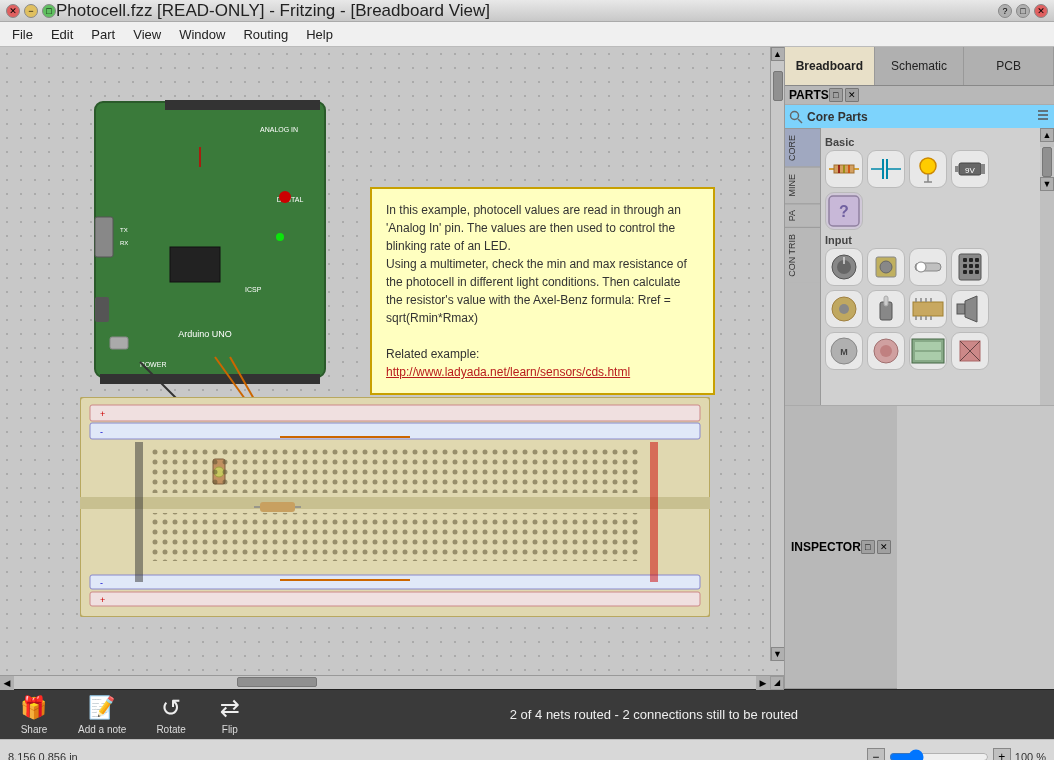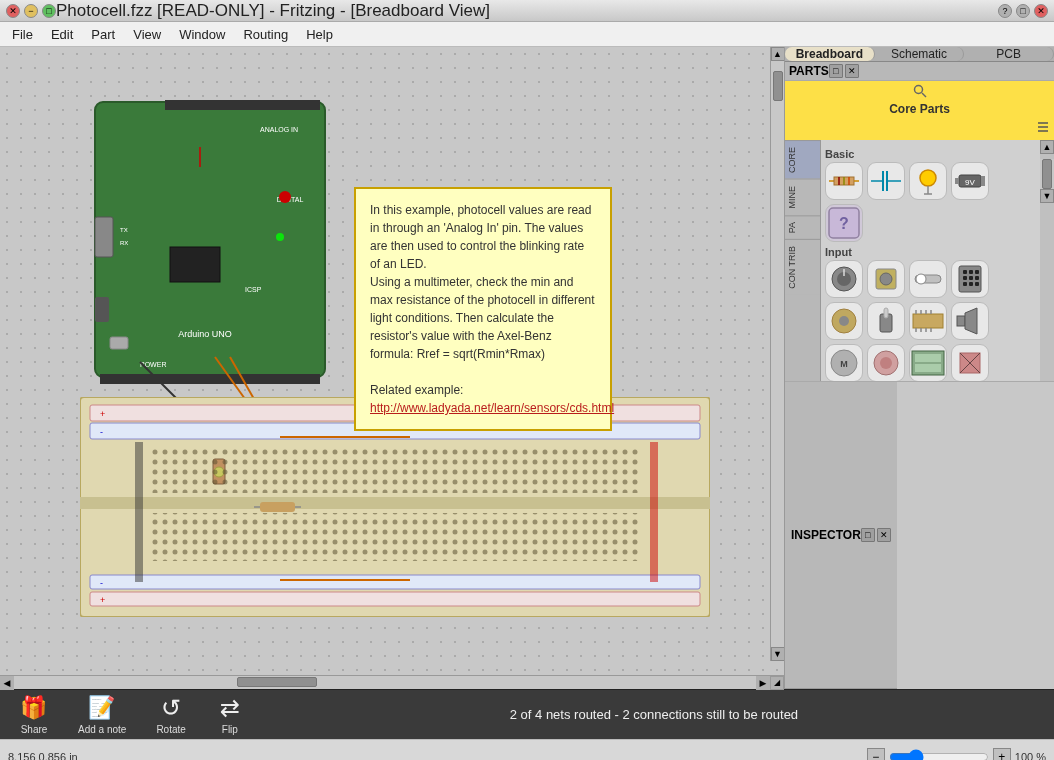"Breadboard" .view-tab { border-radius: 8px -> none; padding: 0 2px -> 12px 2px }
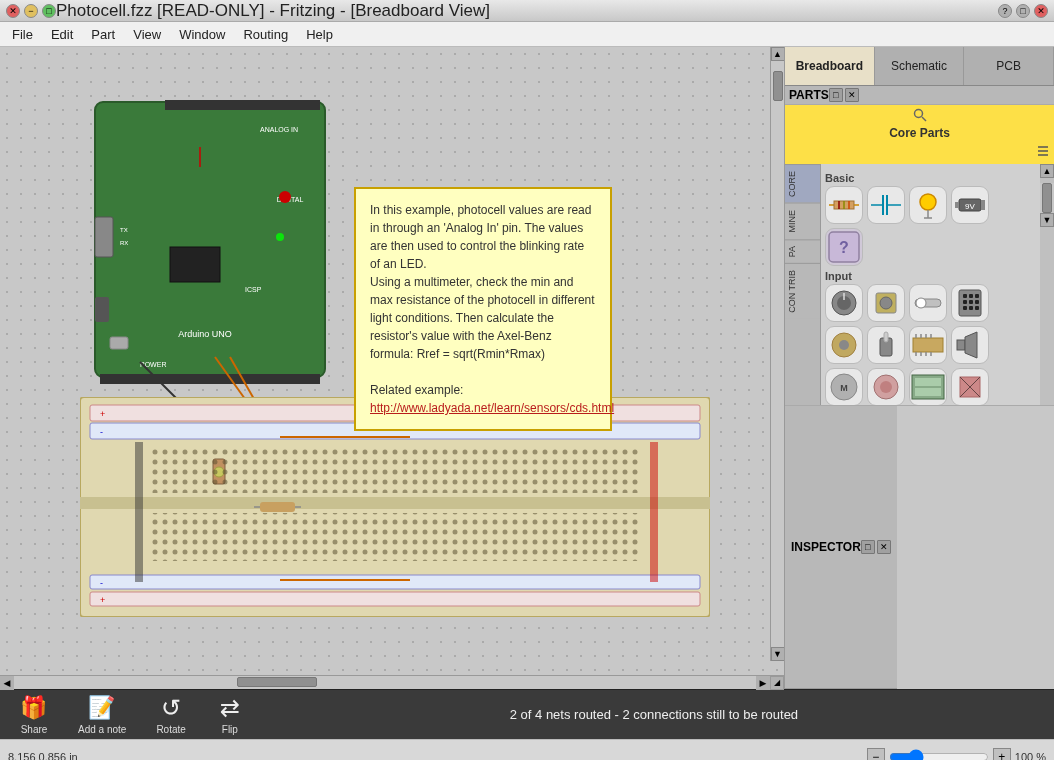"Core Parts" #parts-search { background: #fde047 -> #7dd3fc; flex-direction: column -> none }
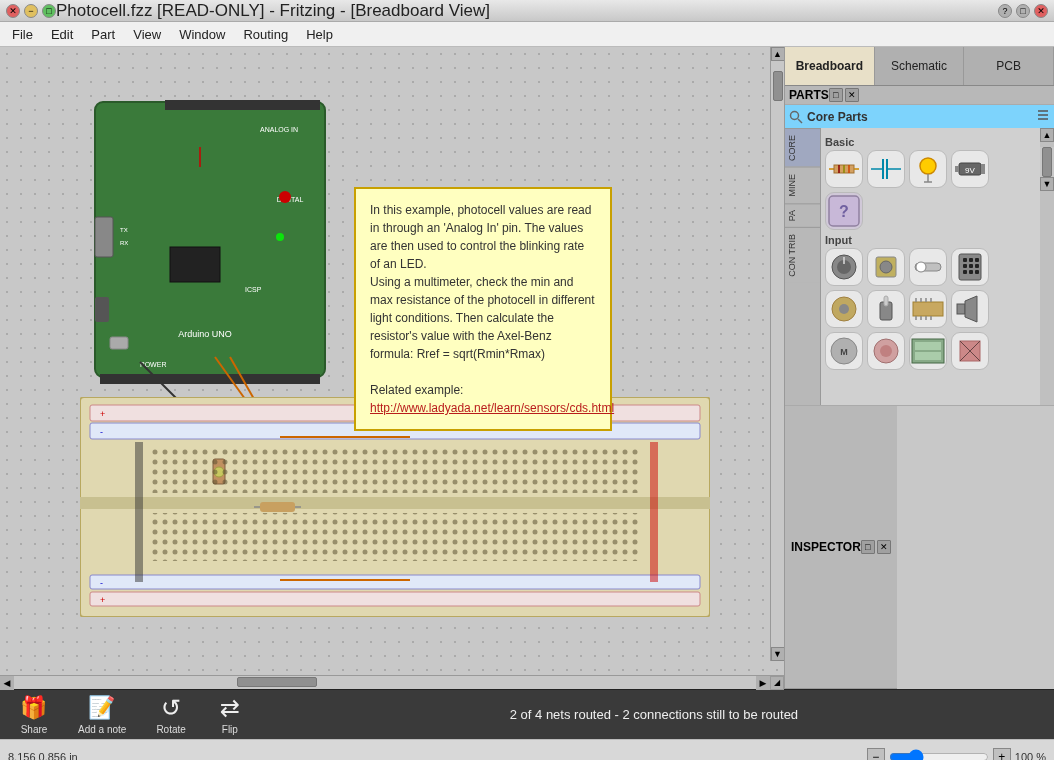"In this example, photocell values" #info-tooltip { left: 354px -> 370px; width: 258px -> 345px }
